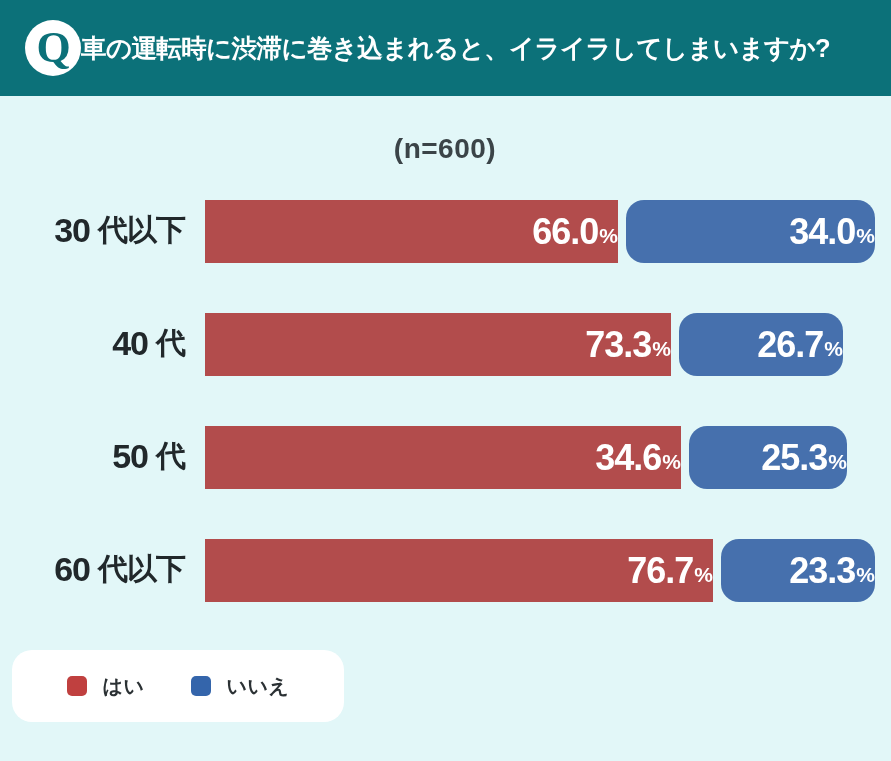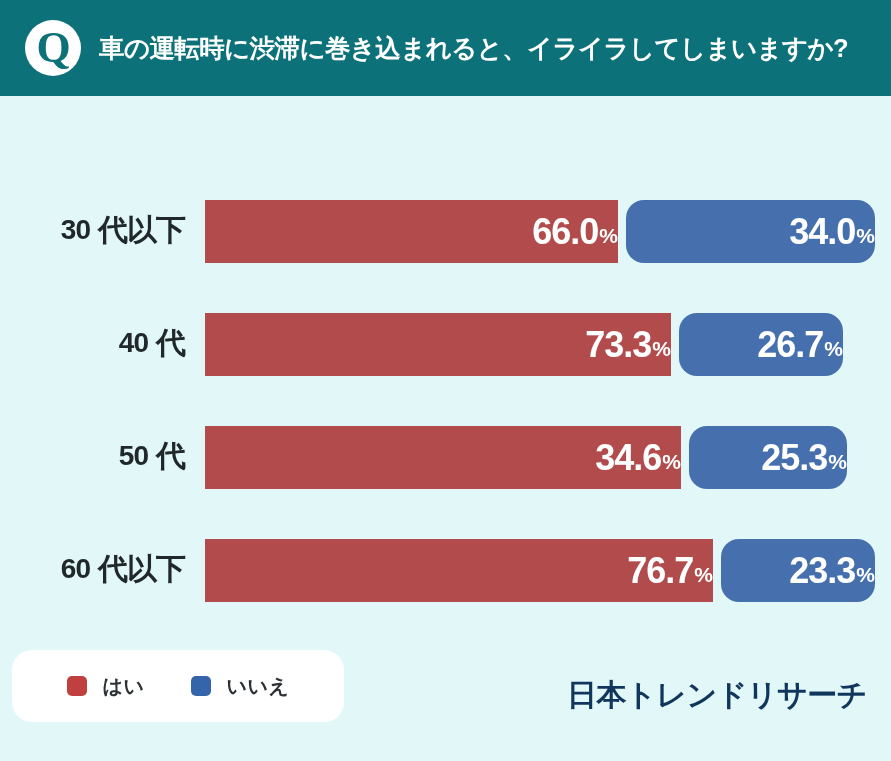"車の運転時に渋滞に巻き込まれると、イライラしてしまいますか?" .q-title { margin-left: 18px -> none }
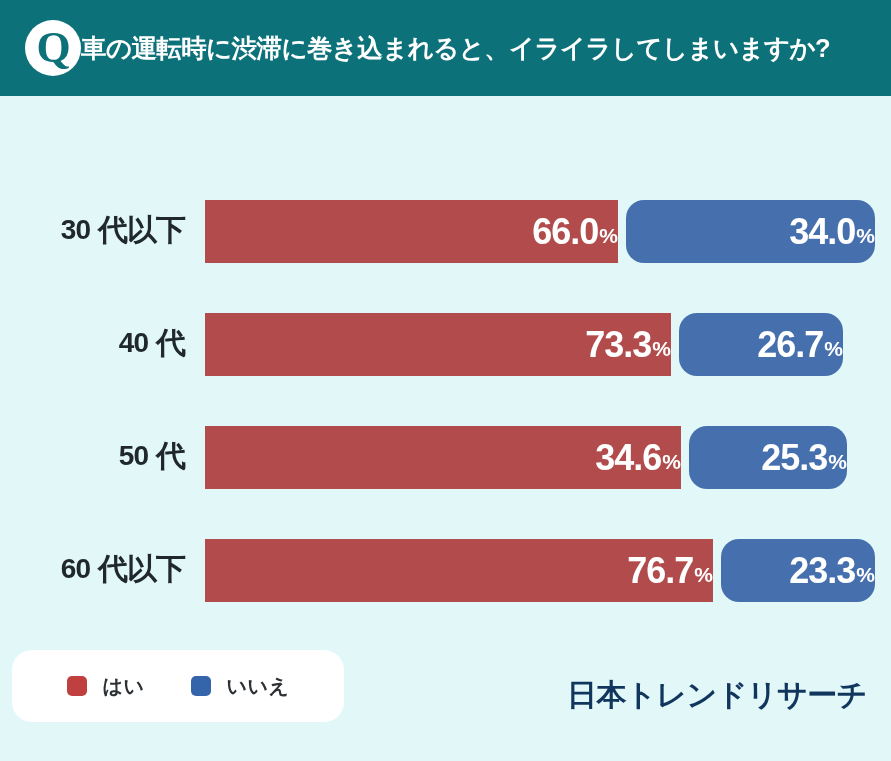"(n=600)" div.sample-size { html: none -> <div>(n=600)</div> }
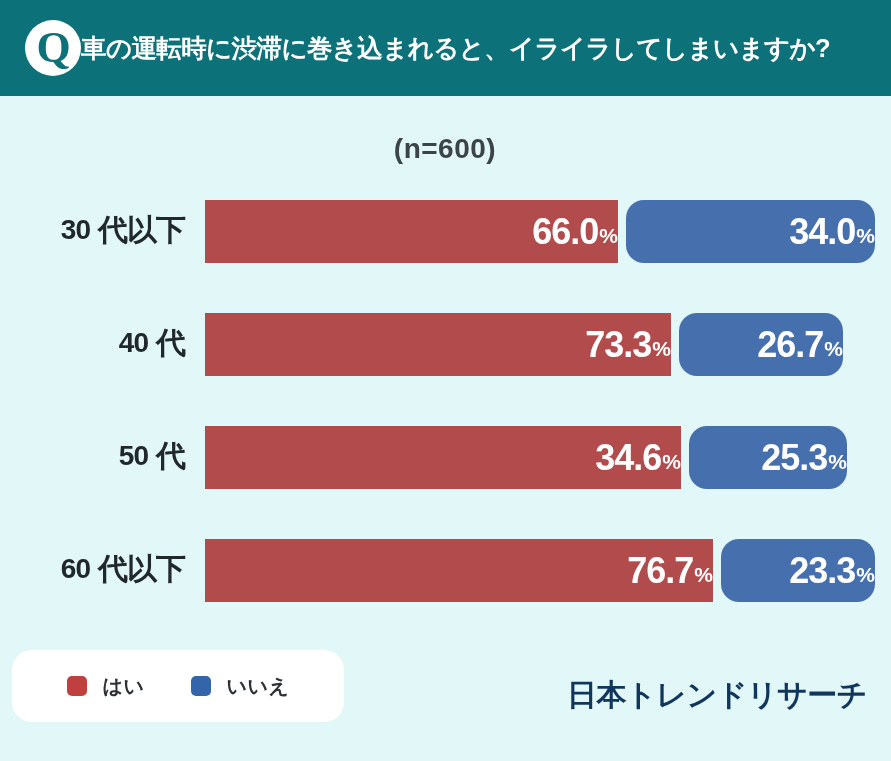"30" .row-label .age-num { font-size: 28px -> 34px }
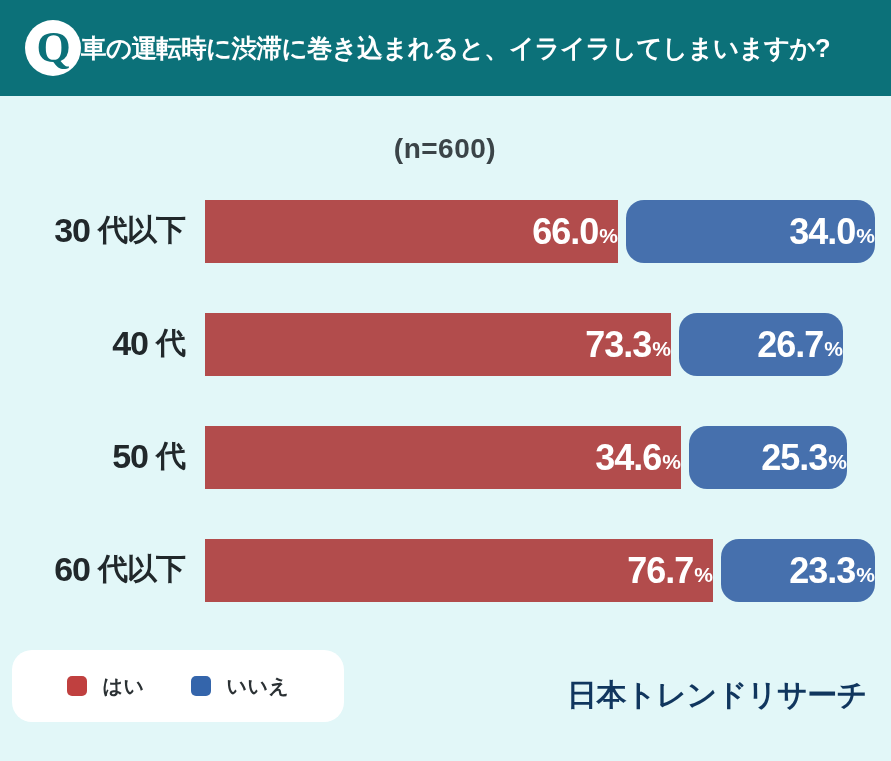"日本トレンドリサーチ" div.brand { html: <div>日本トレンドリサーチ</div> -> none }
